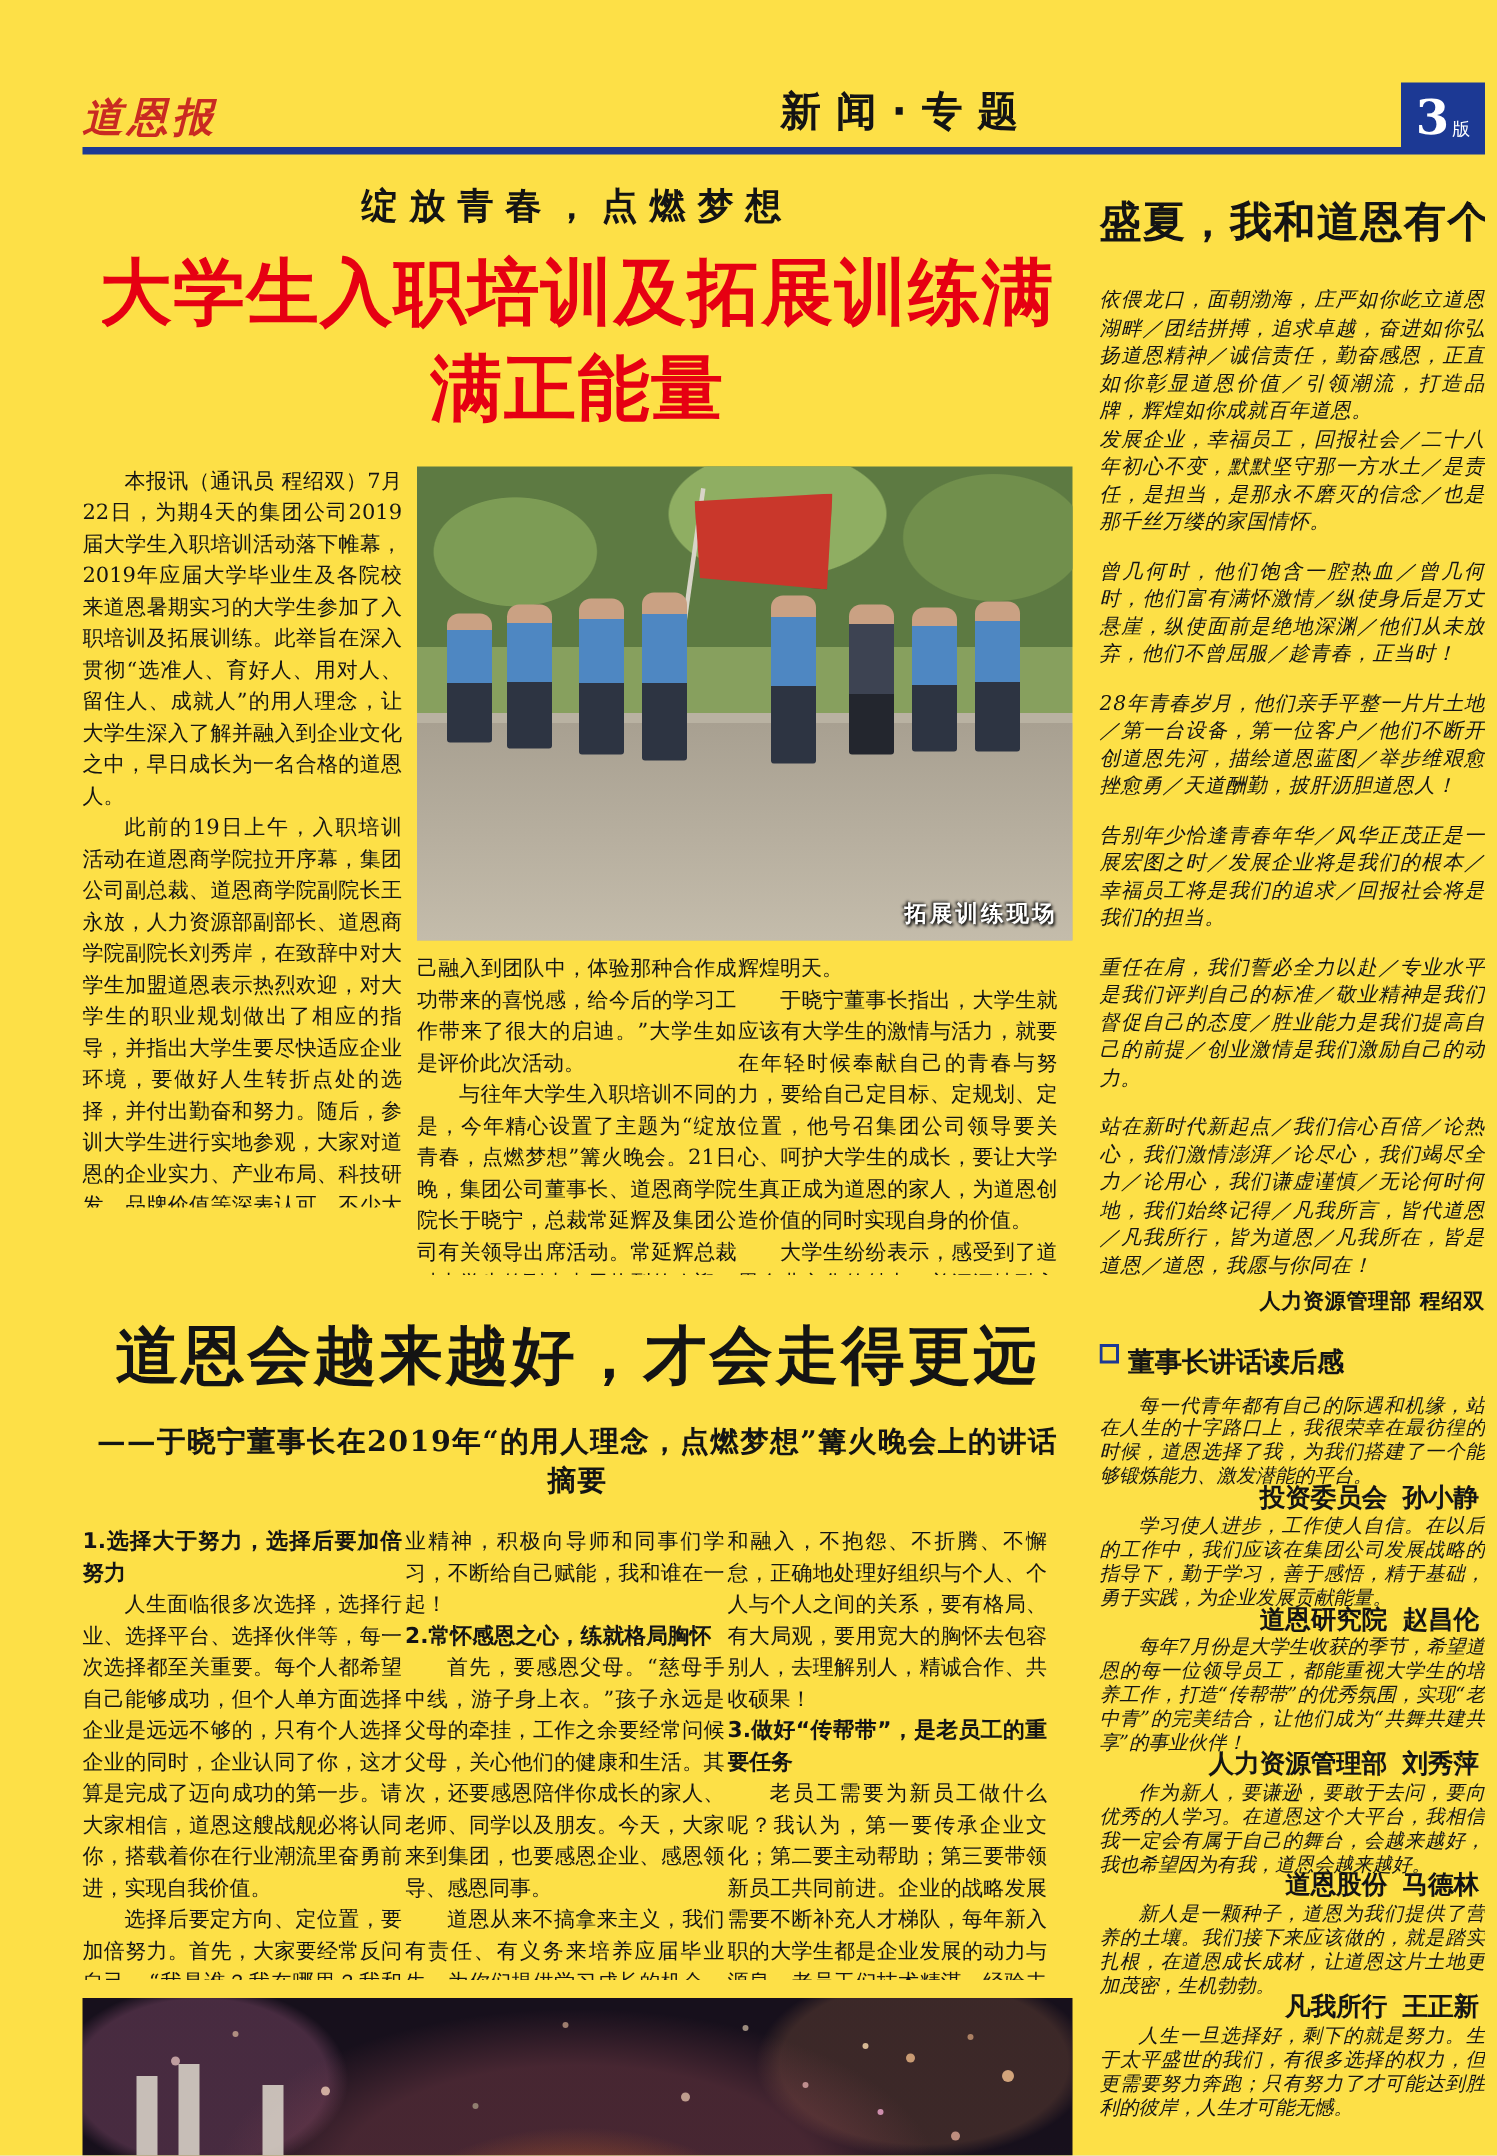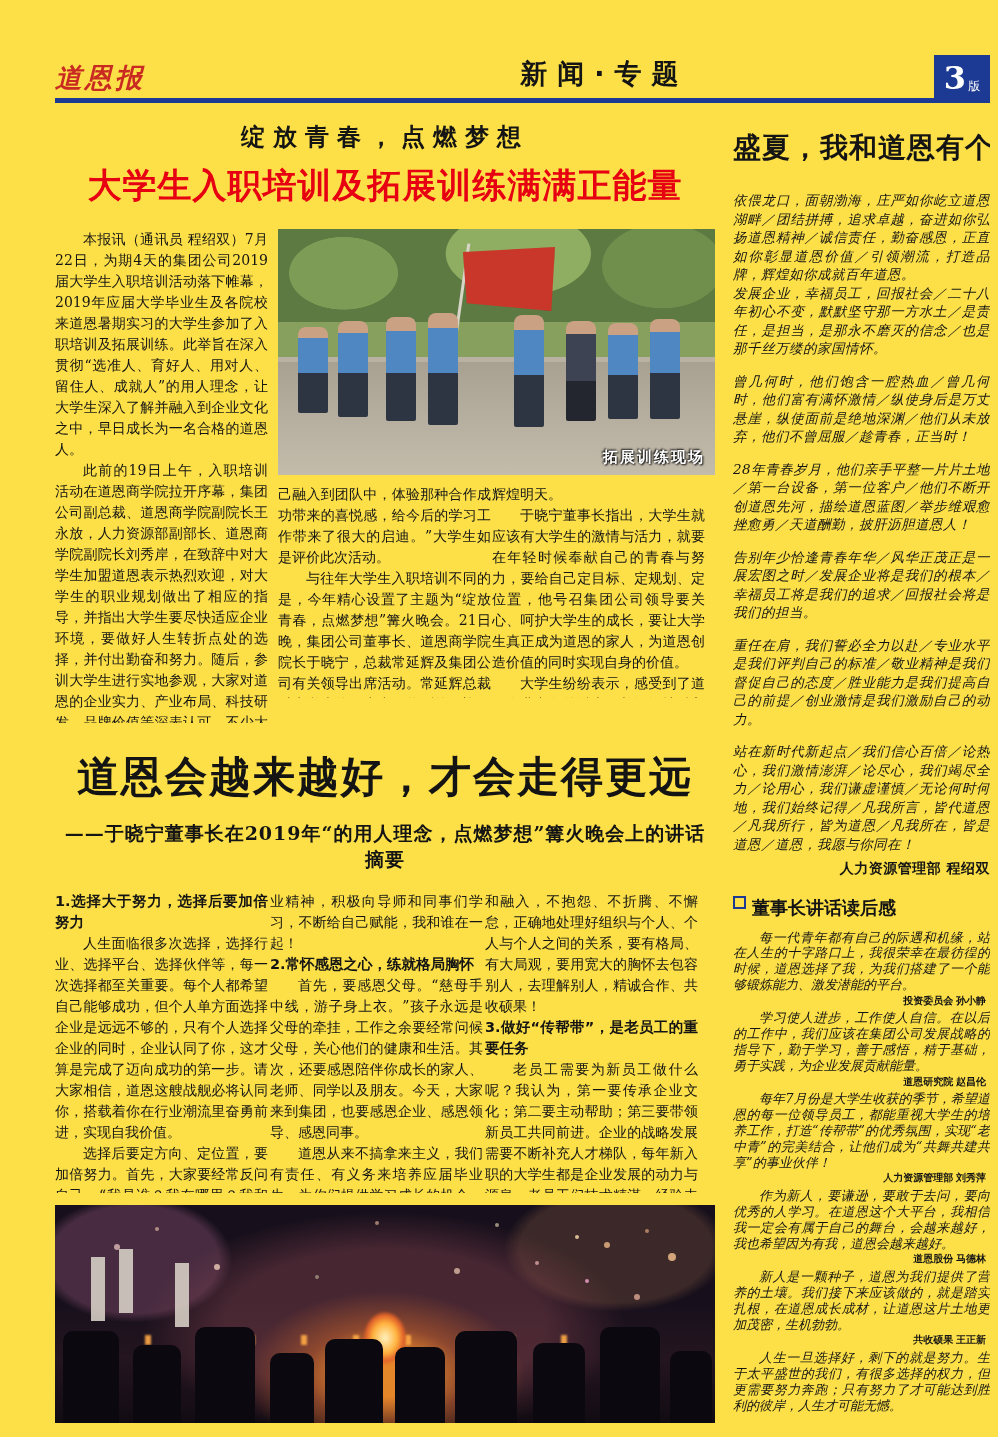"大学生入职培训及拓展训练满满正能量" .headline1 { font-size: 34px -> 48px }
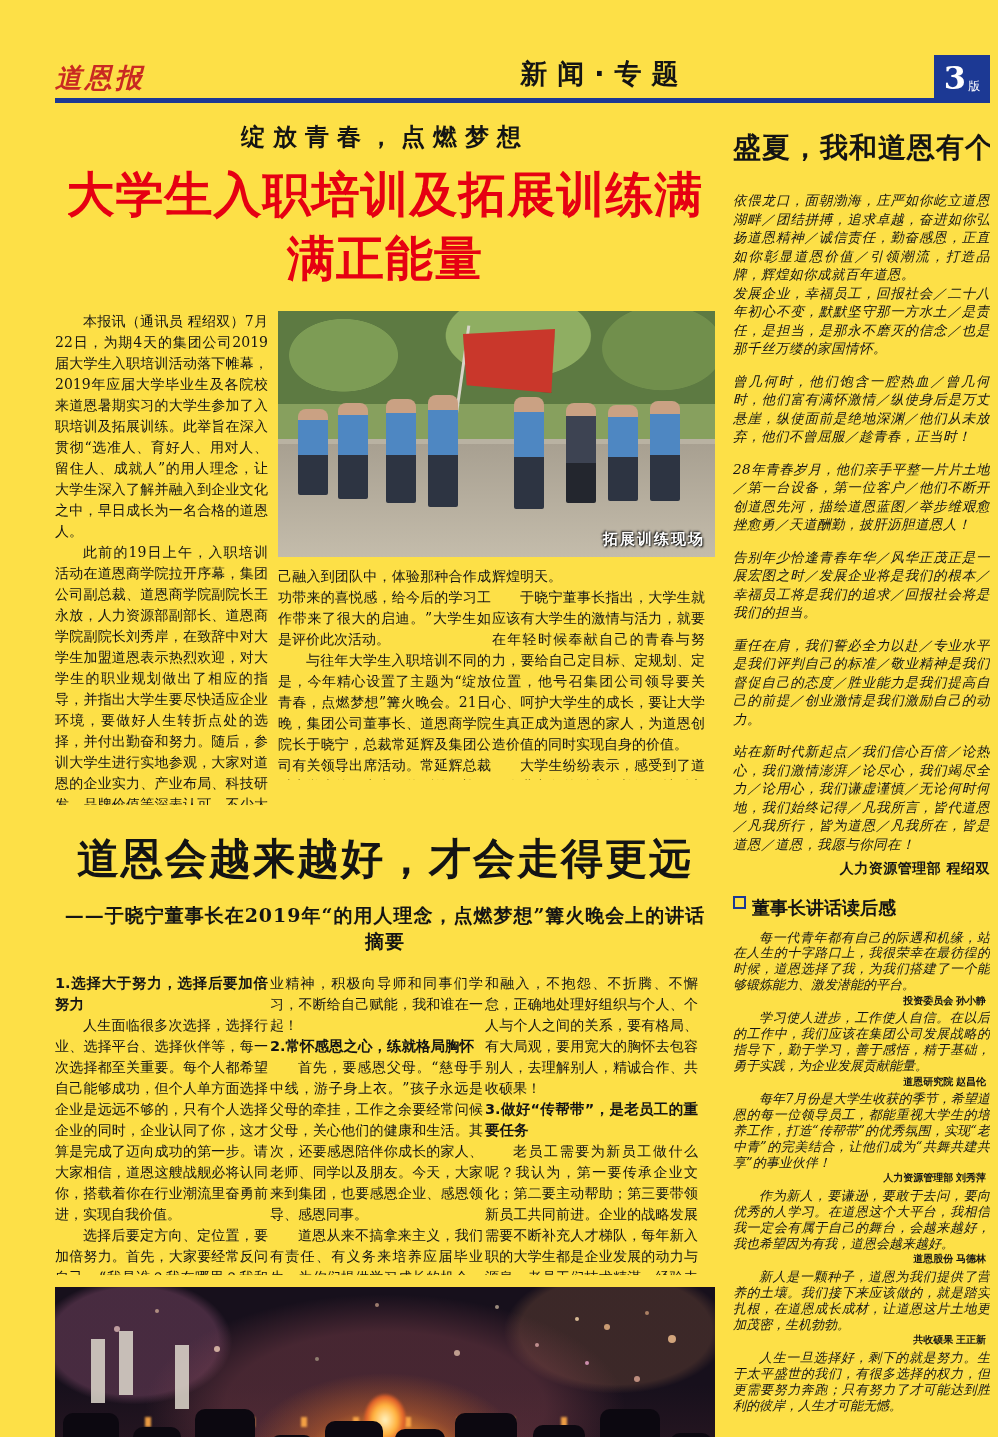"拓展训练现场" .photo1 { height: 246px -> 316px }
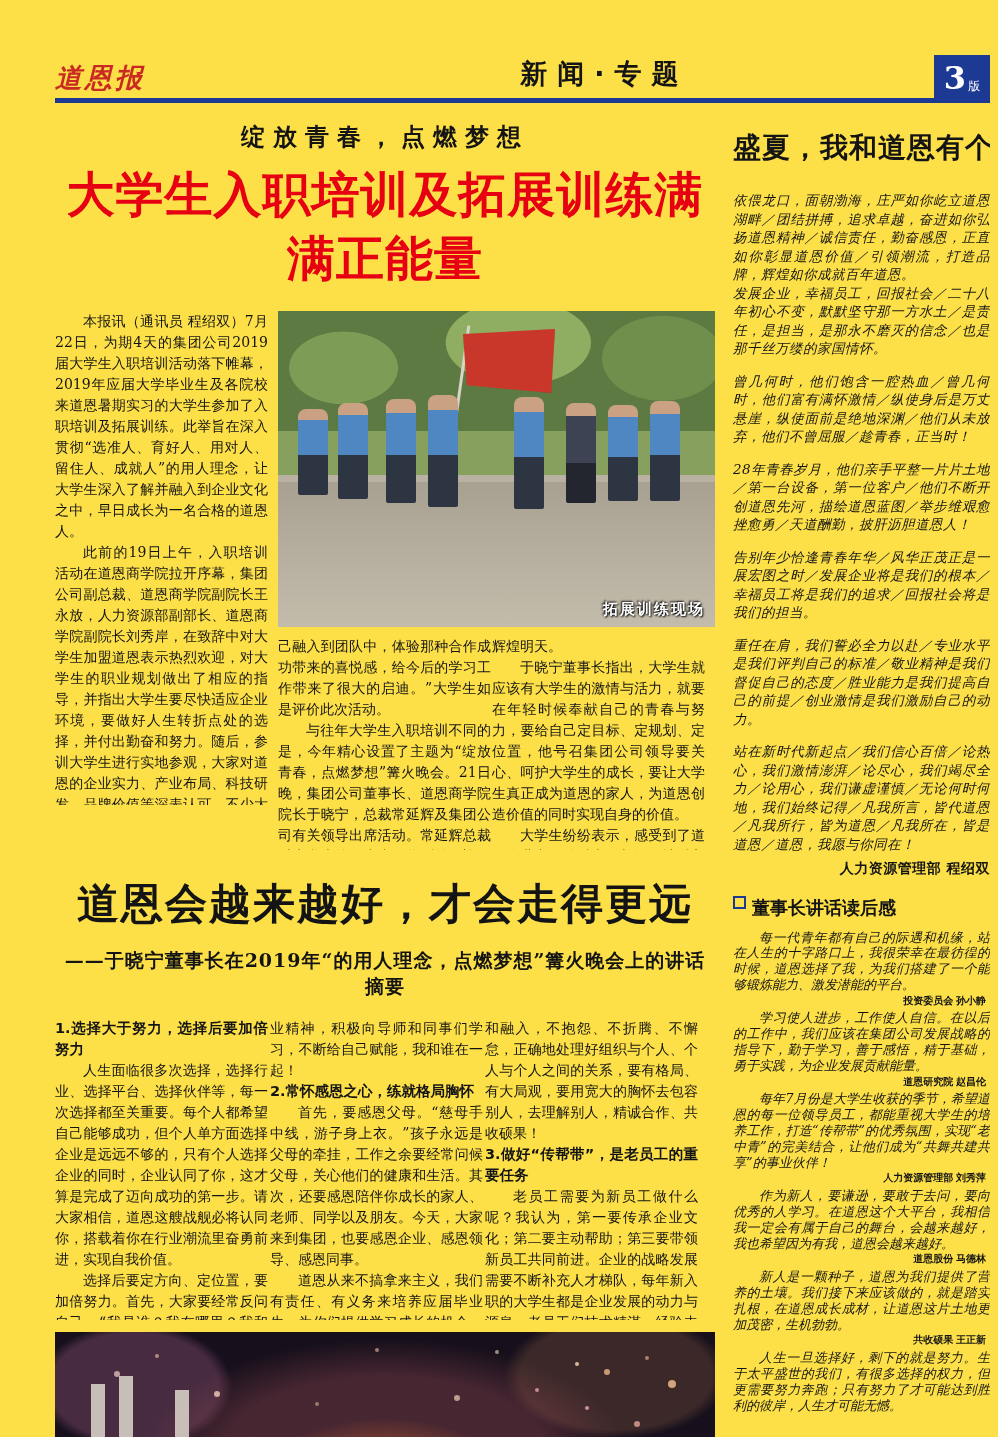"投资委员会 孙小静" .refl p.a { font-family: Liberation Sans, sans-serif -> Liberation Mono, monospace; font-size: 10px -> 17px }
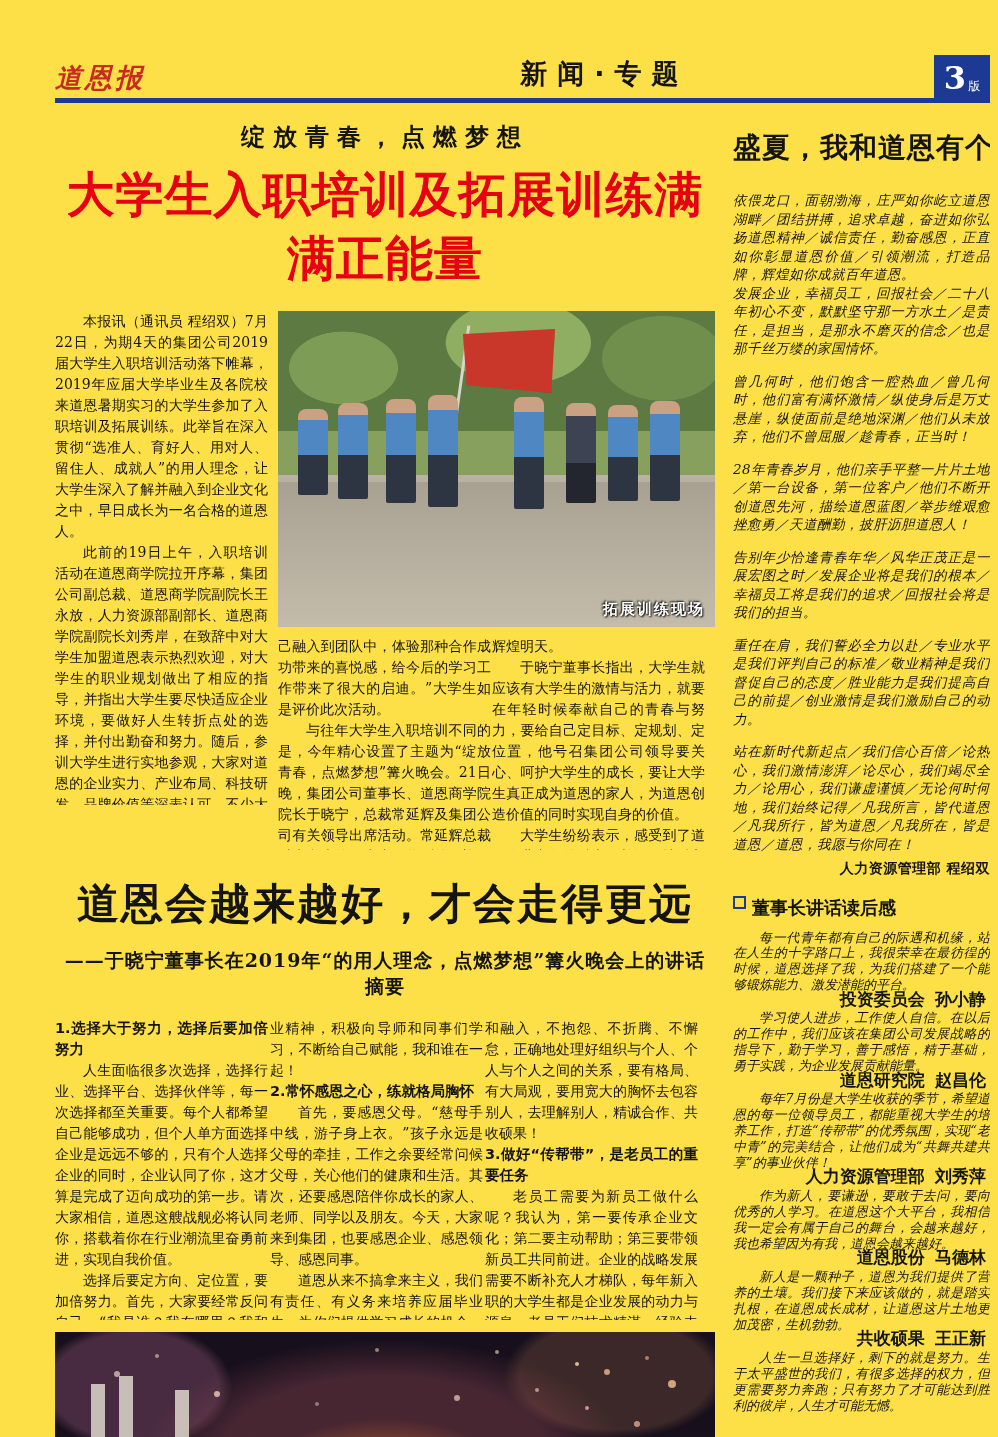"共收硕果 王正新" p.a { text: 共收硕果 -> 凡我所行 }
